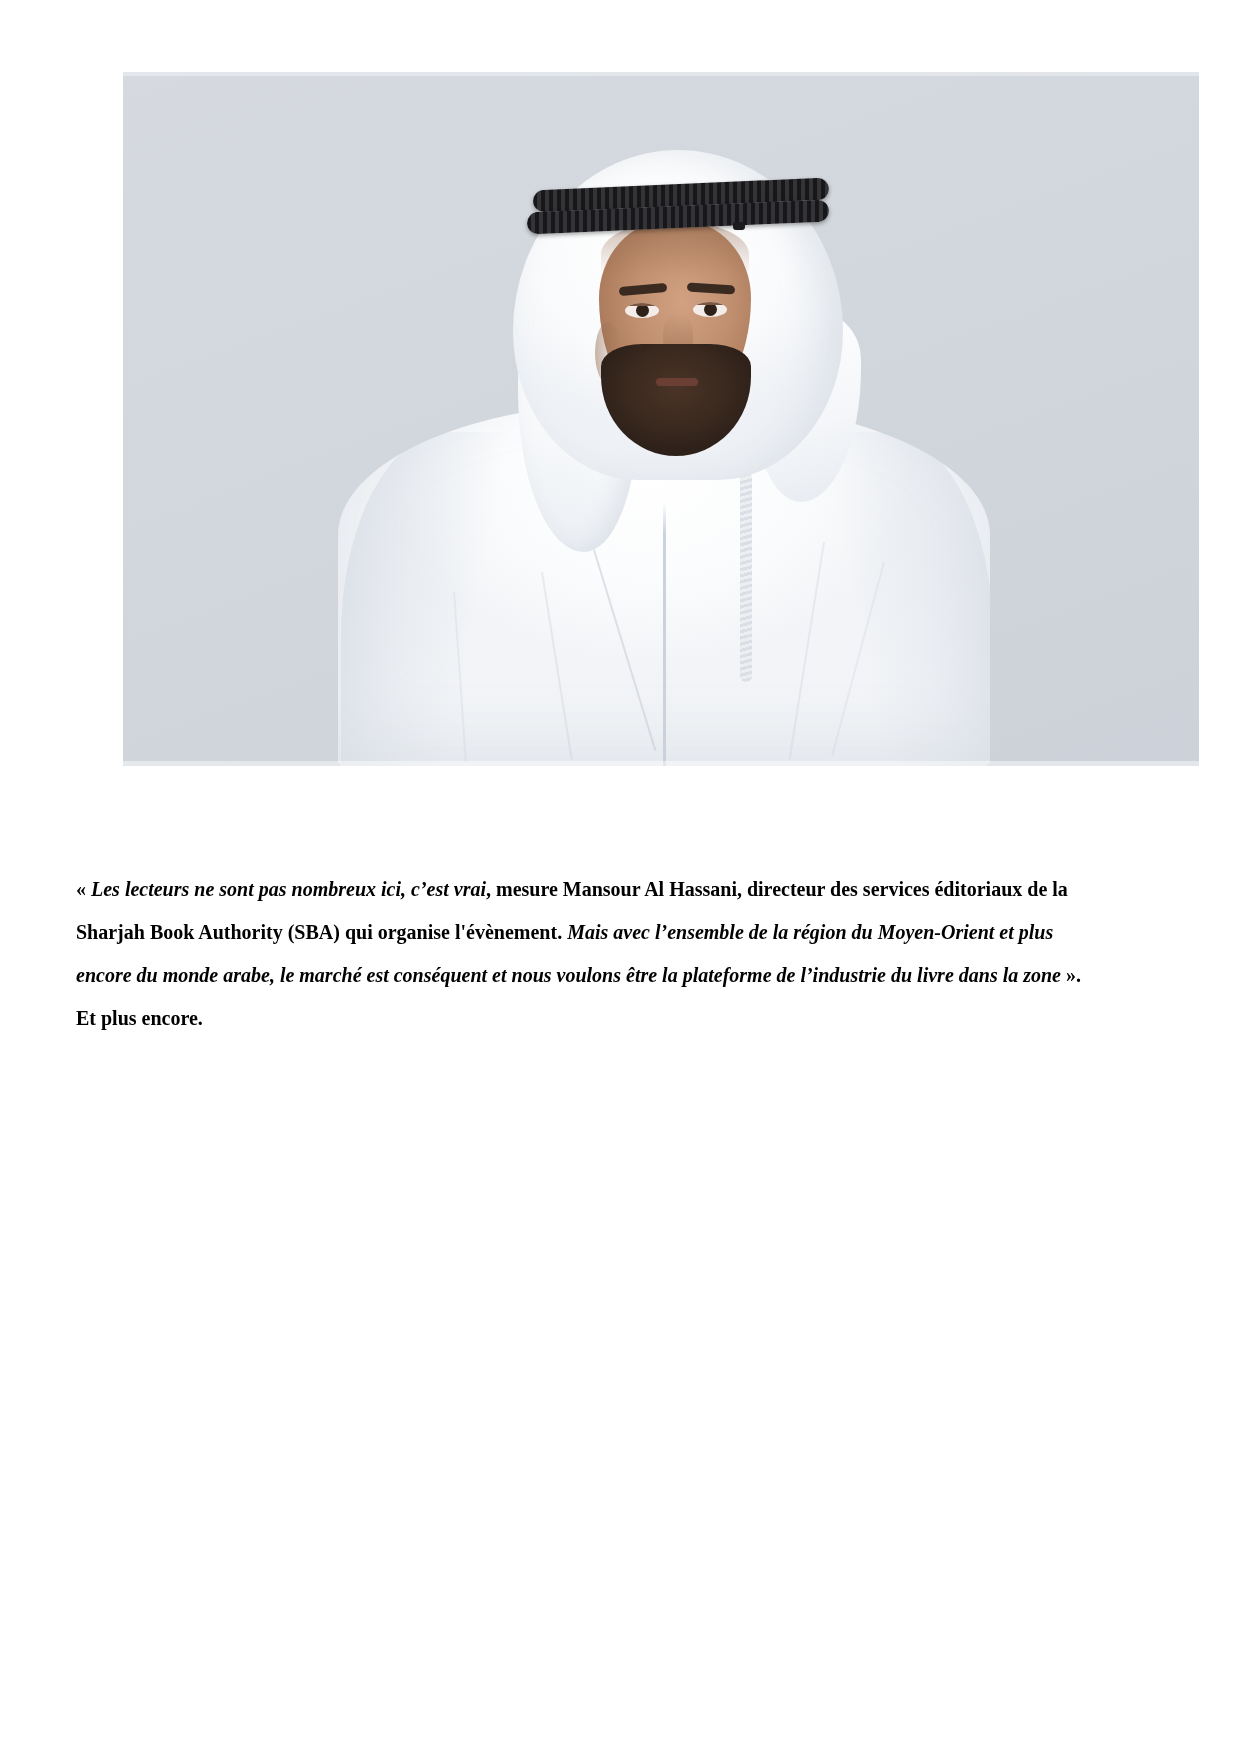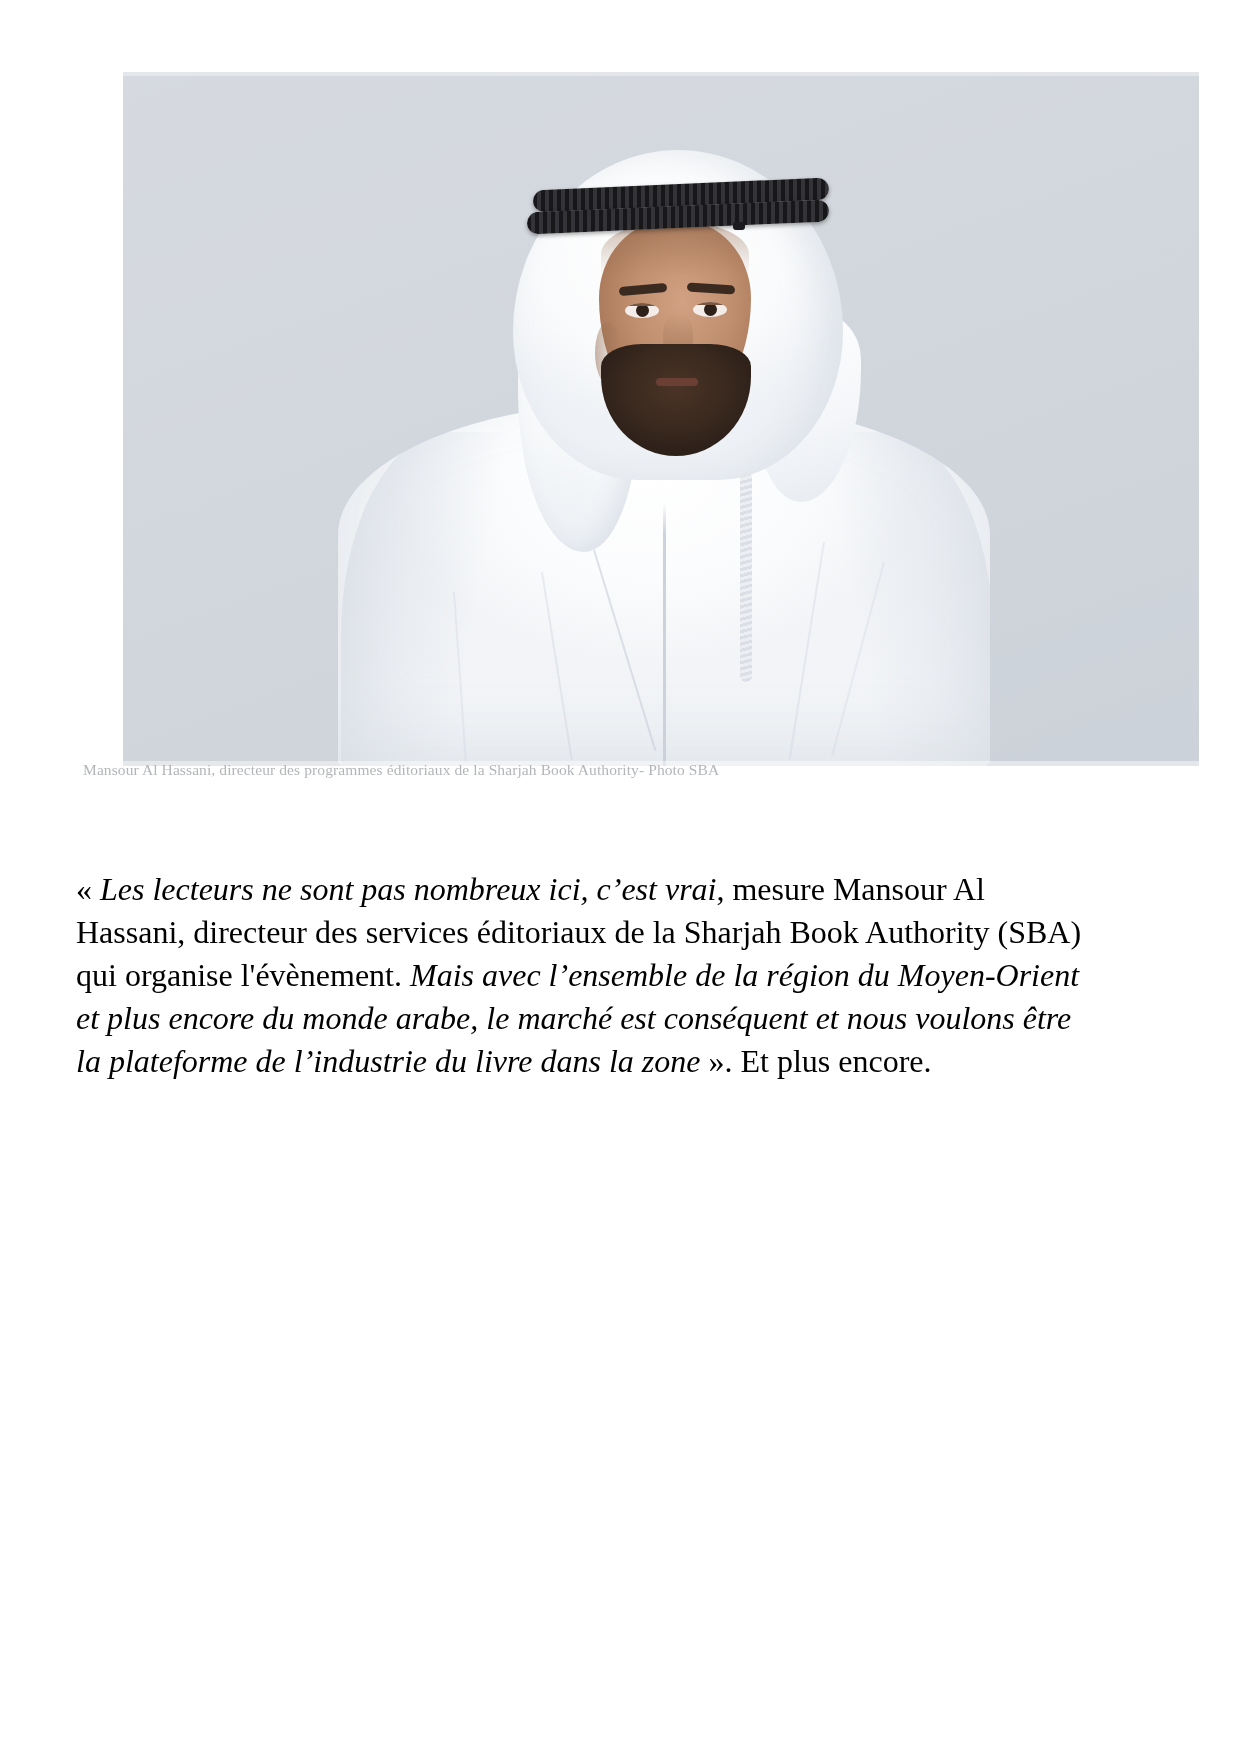"Mansour Al Hassani, directeur des" figcaption.caption { html: <figcaption>Mansour Al Hassani, directeur des programmes éditoriaux de la Sharjah Book Authority- Photo SBA</figcaption> -> none }
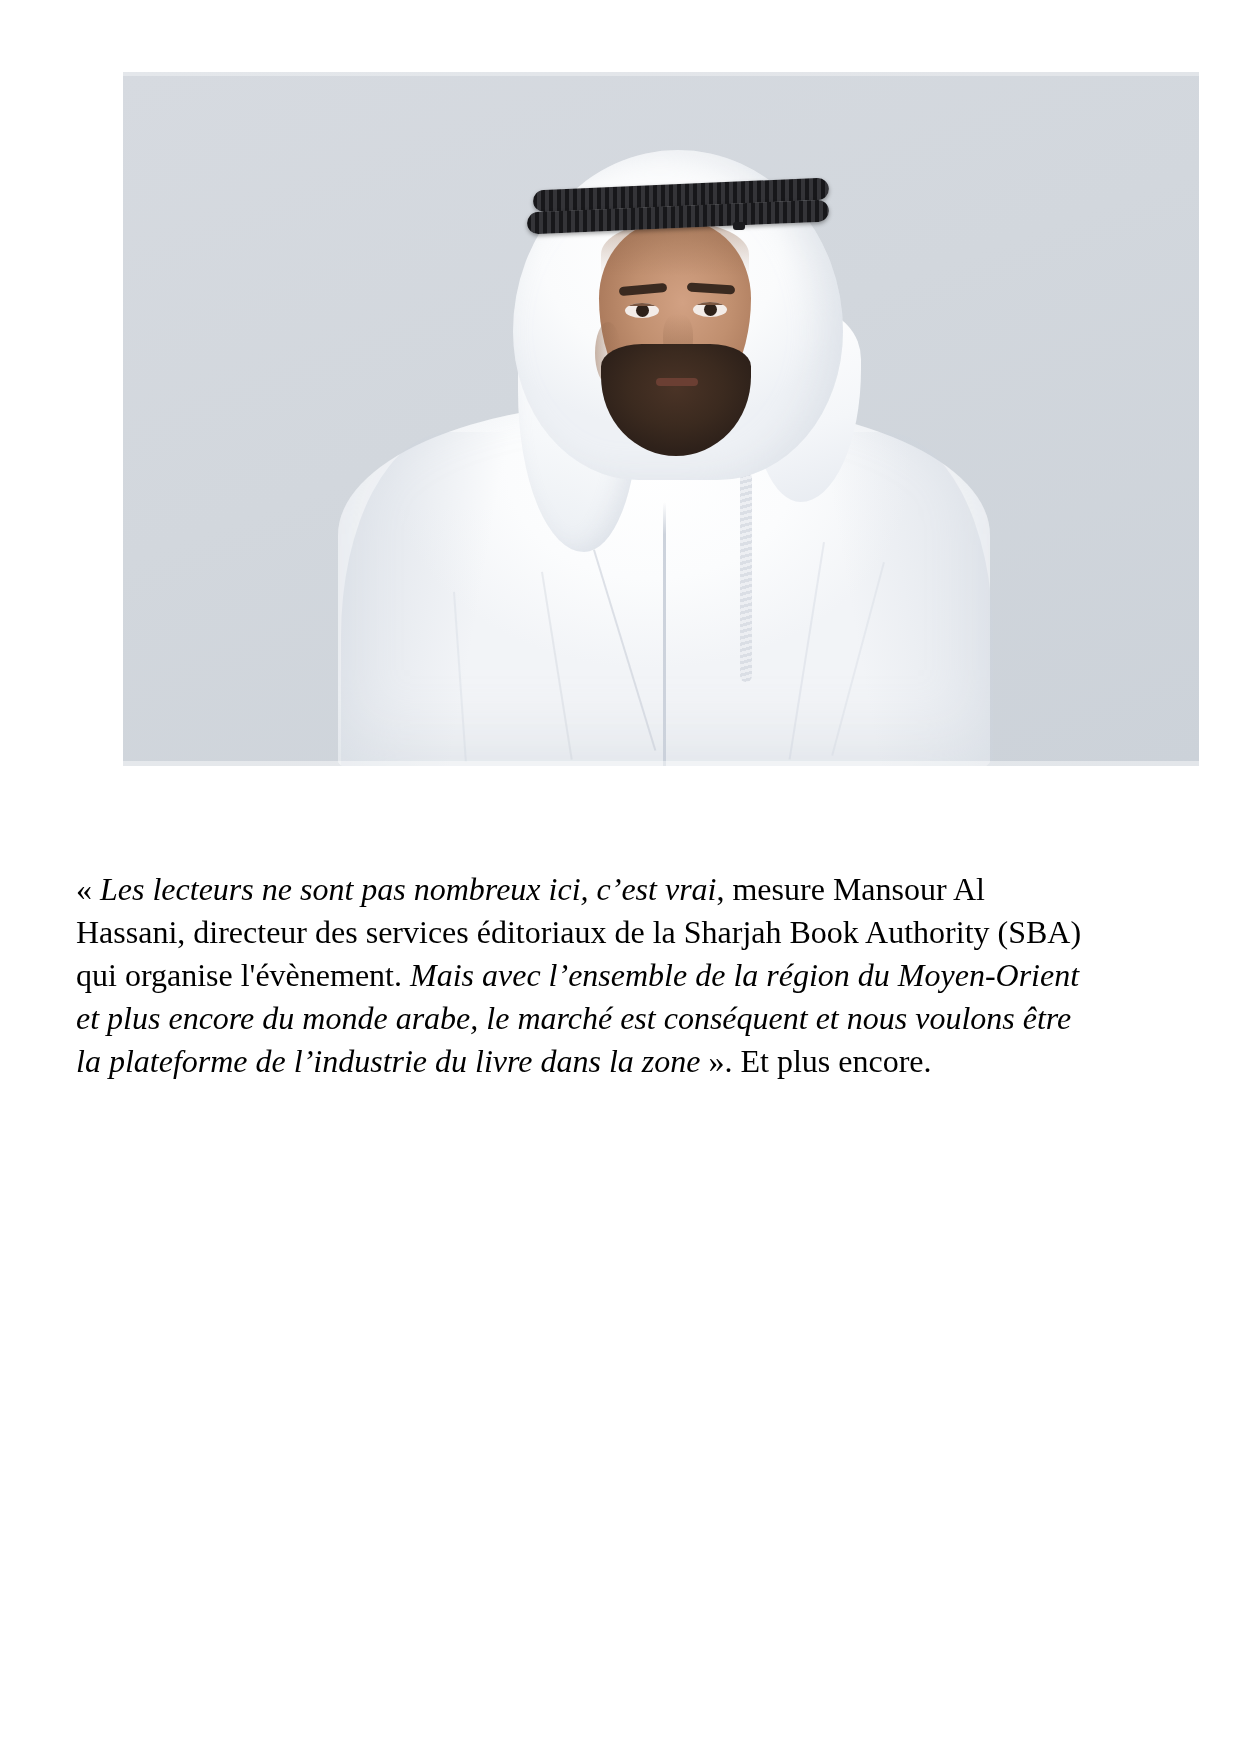"« Les lecteurs ne sont" .para { font-size: 32px -> 20px; font-weight: normal -> bold }
